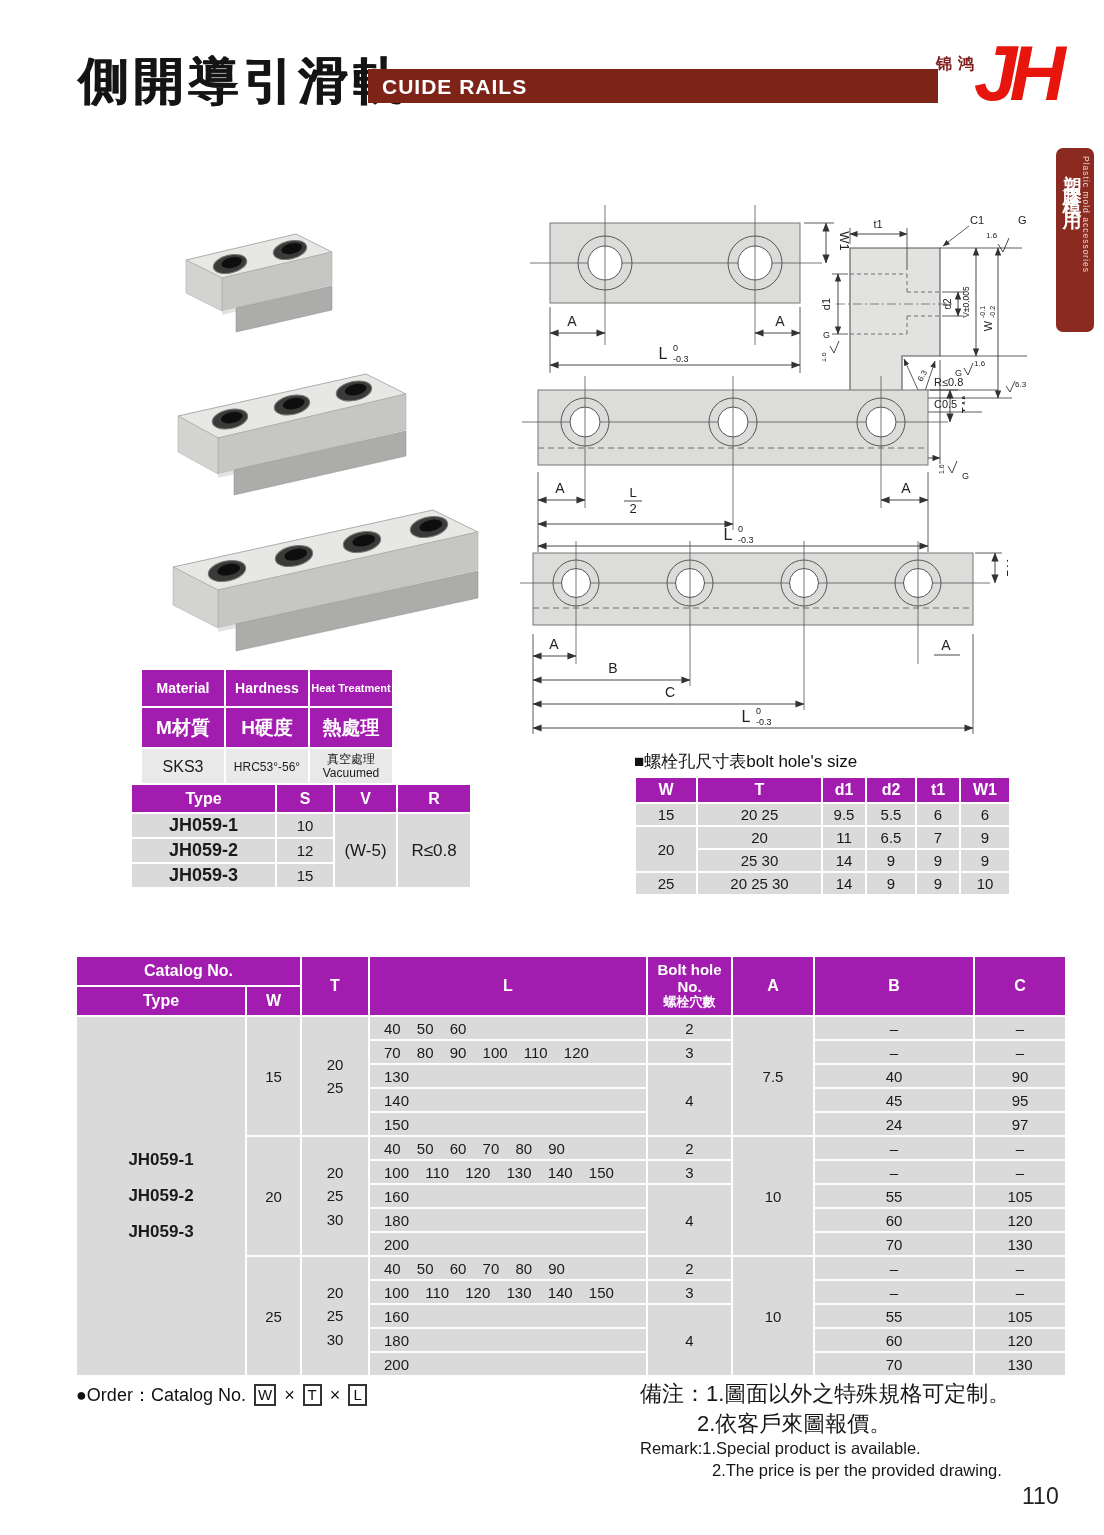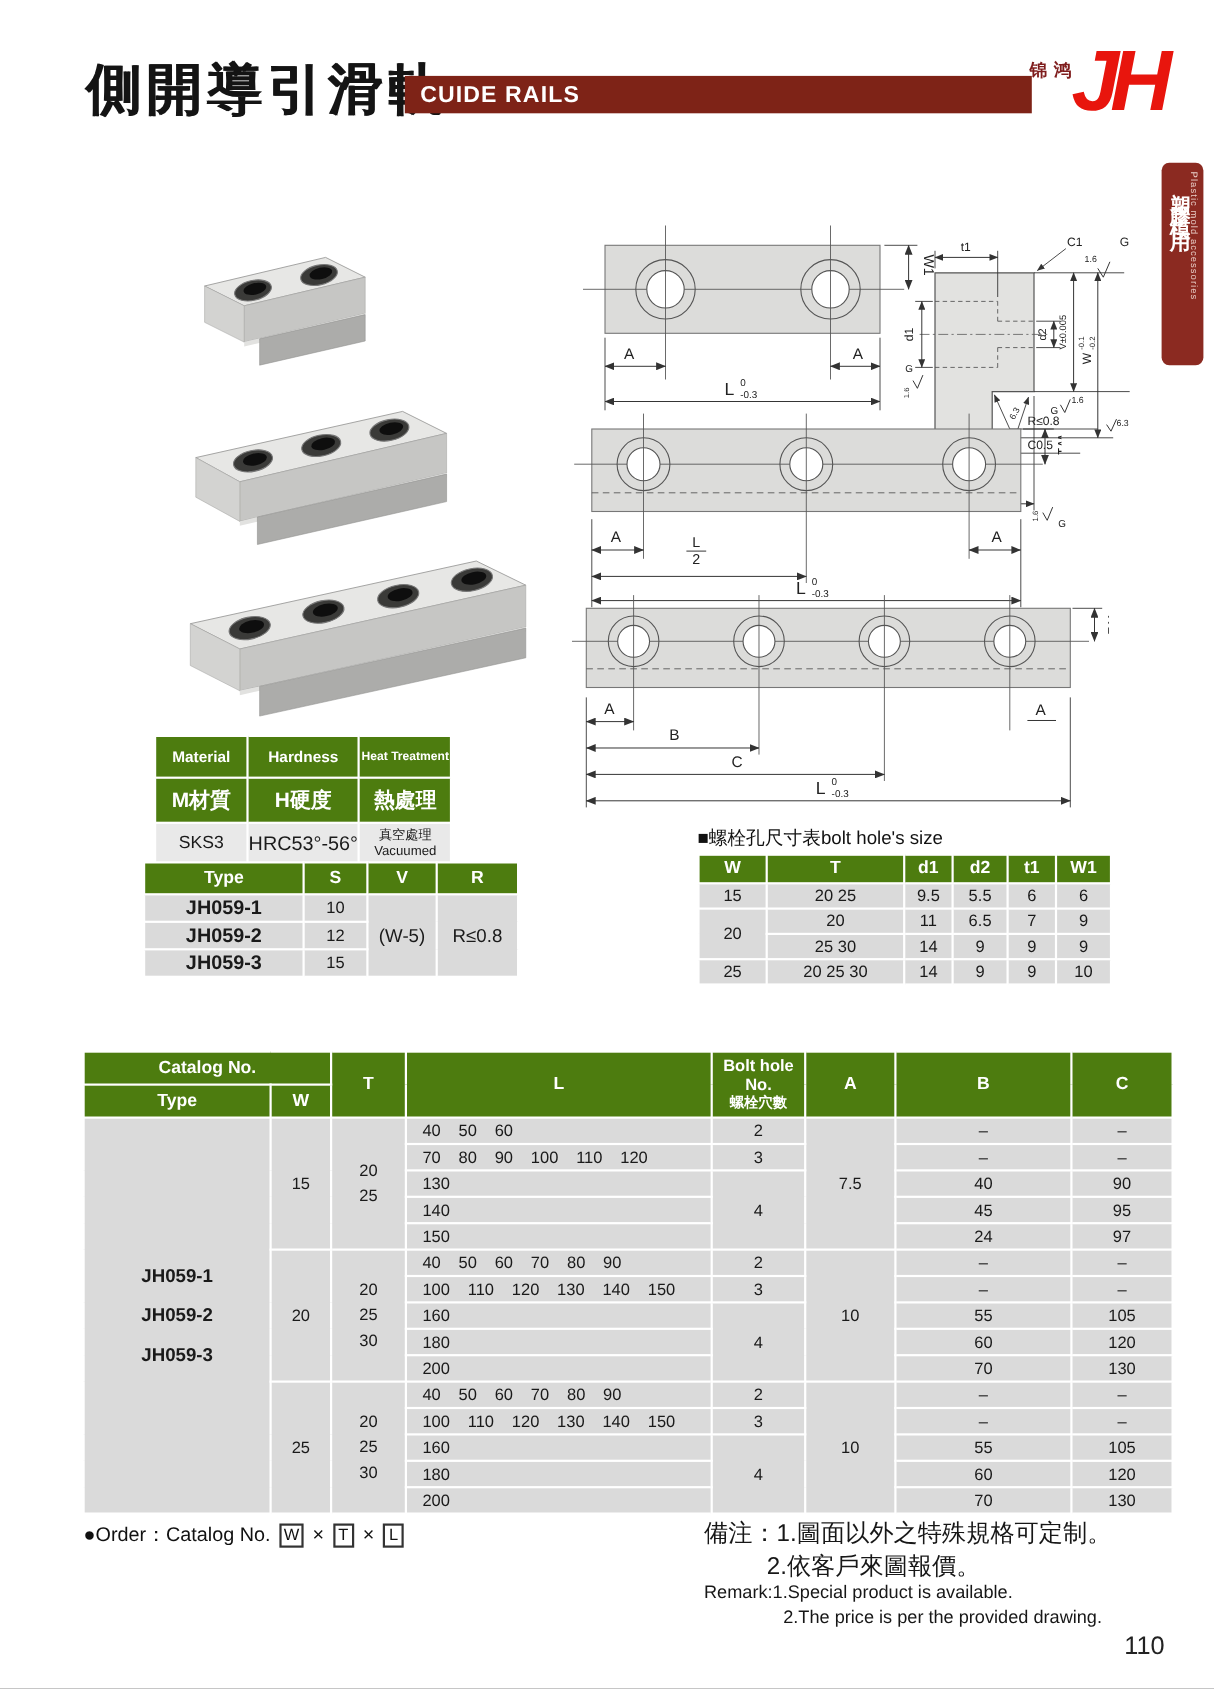"Material" table.grid td.hd { background: #4d7c0f -> #a21caf }
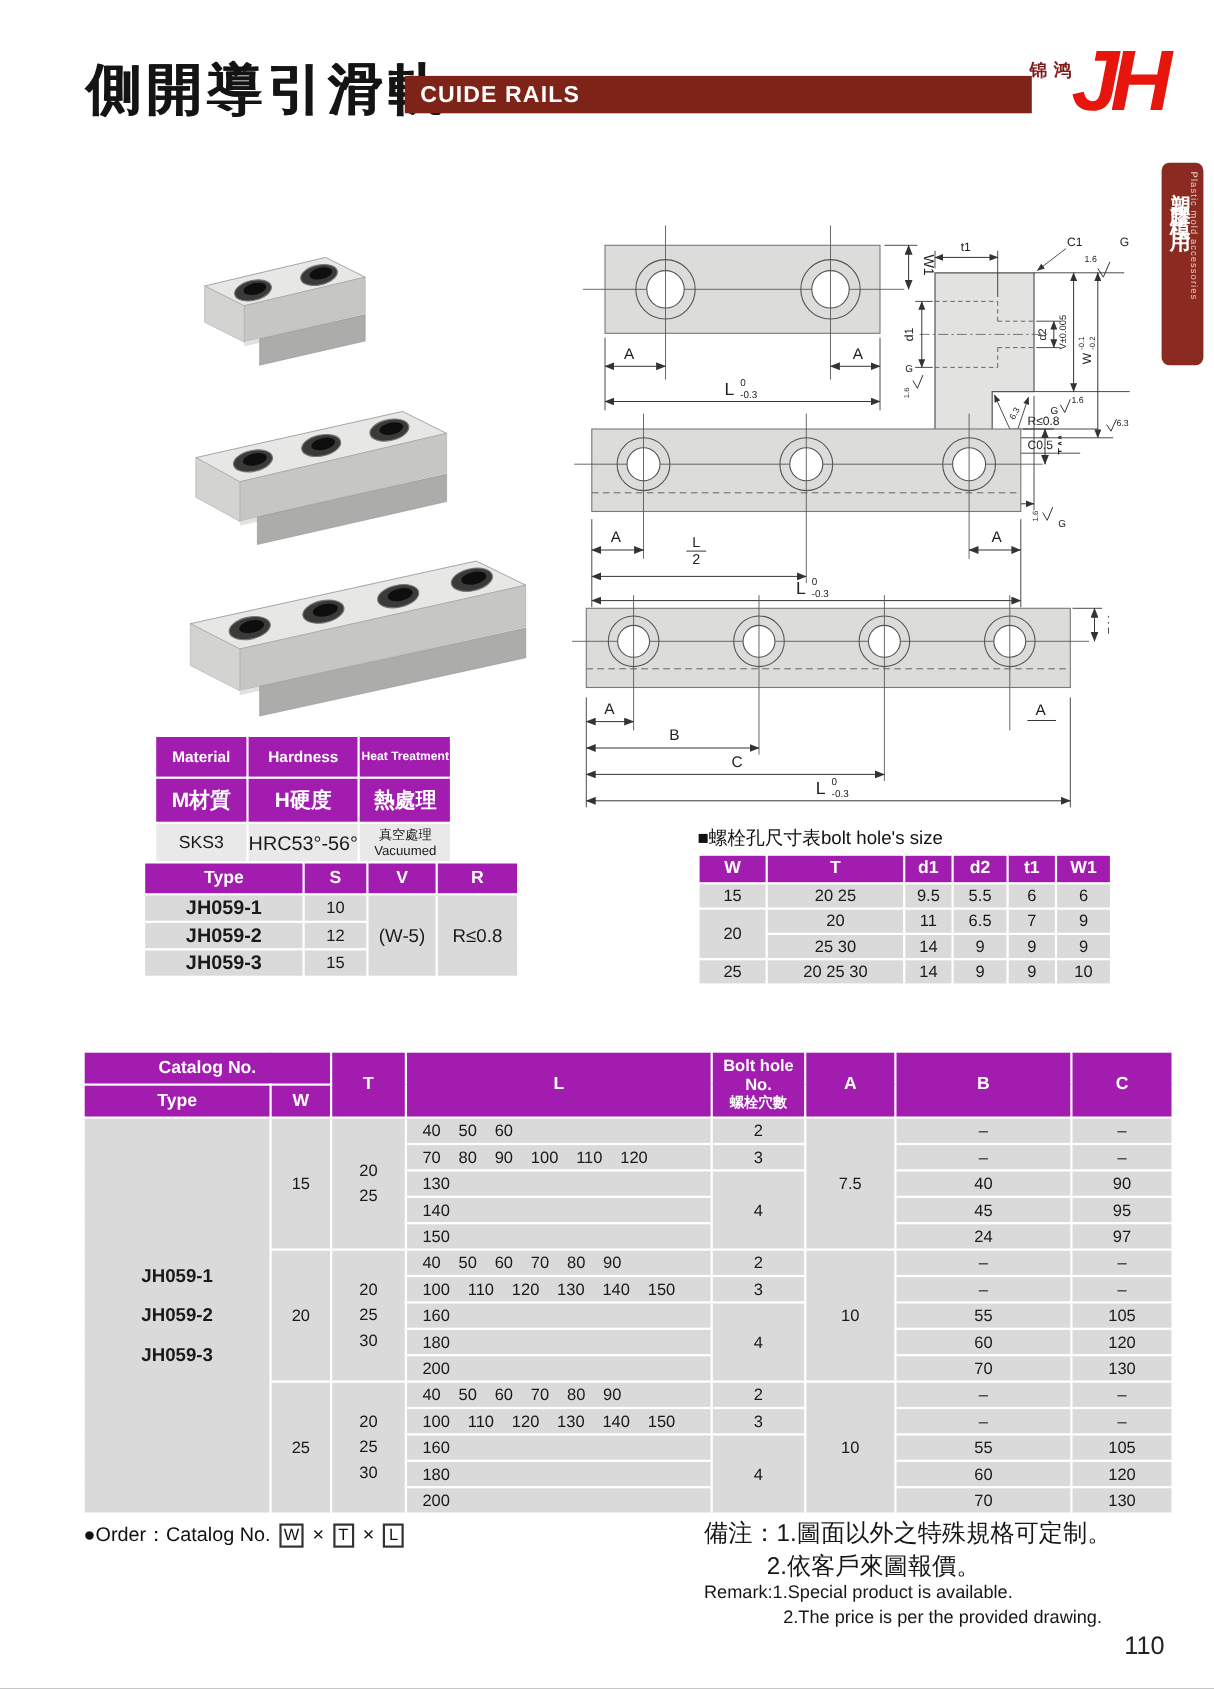"HRC53°-56°" td.val { font-size: 18px -> 12px }
